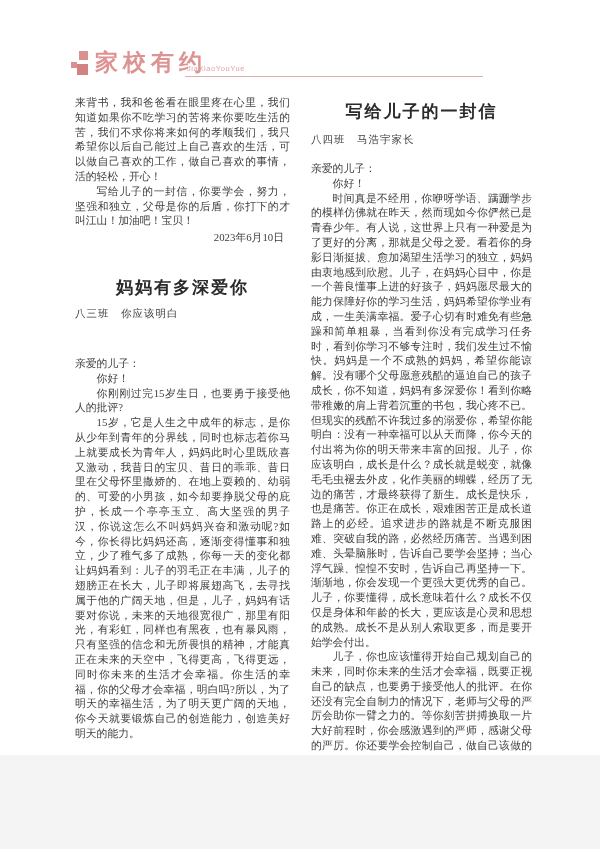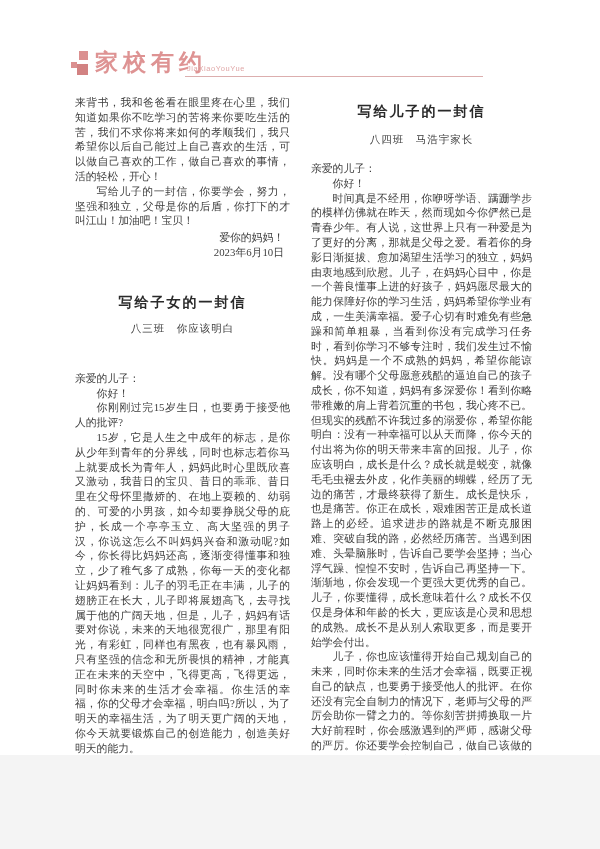"写给儿子的一封信" .letter-title { font-size: 14px -> 17px }
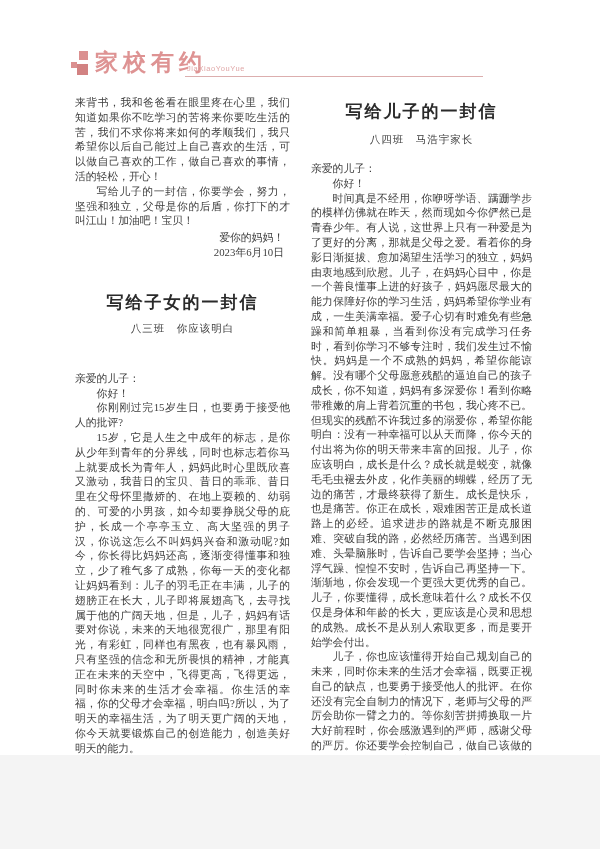"八四班 马浩宇家长" .byline { text-align: center -> left }
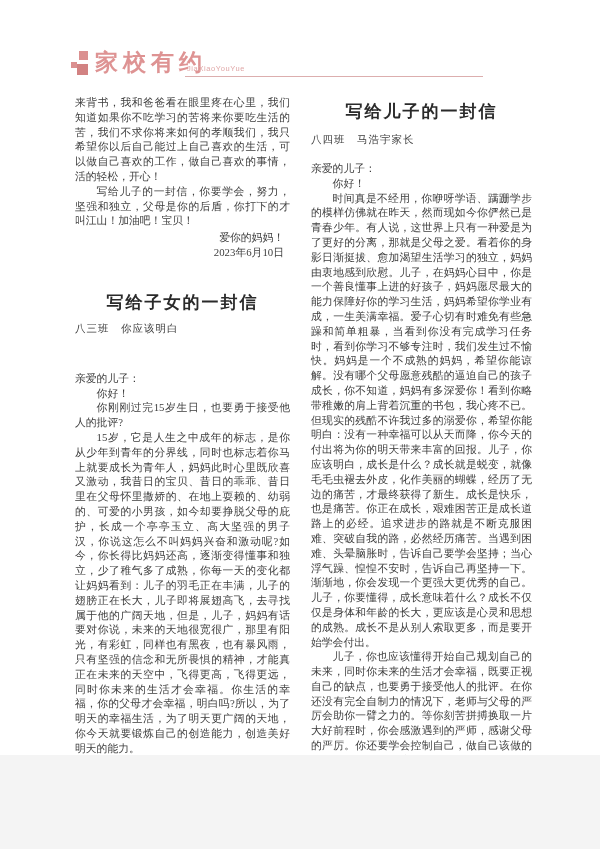"爱你的妈妈！" p.body { html: <p>爱你的妈妈！</p> -> none }
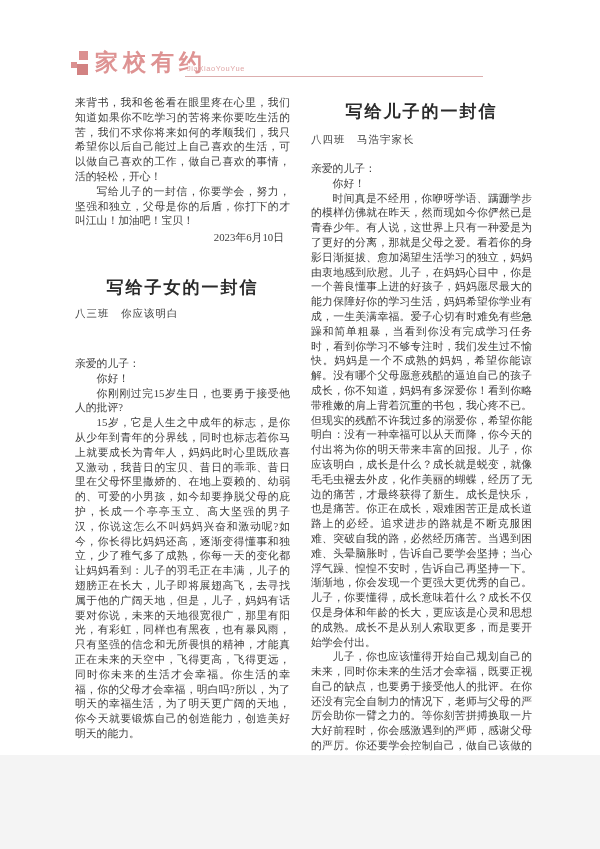"写给子女的一封信" h2.letter-title { text: 写给子女的一封信 -> 妈妈有多深爱你 }
